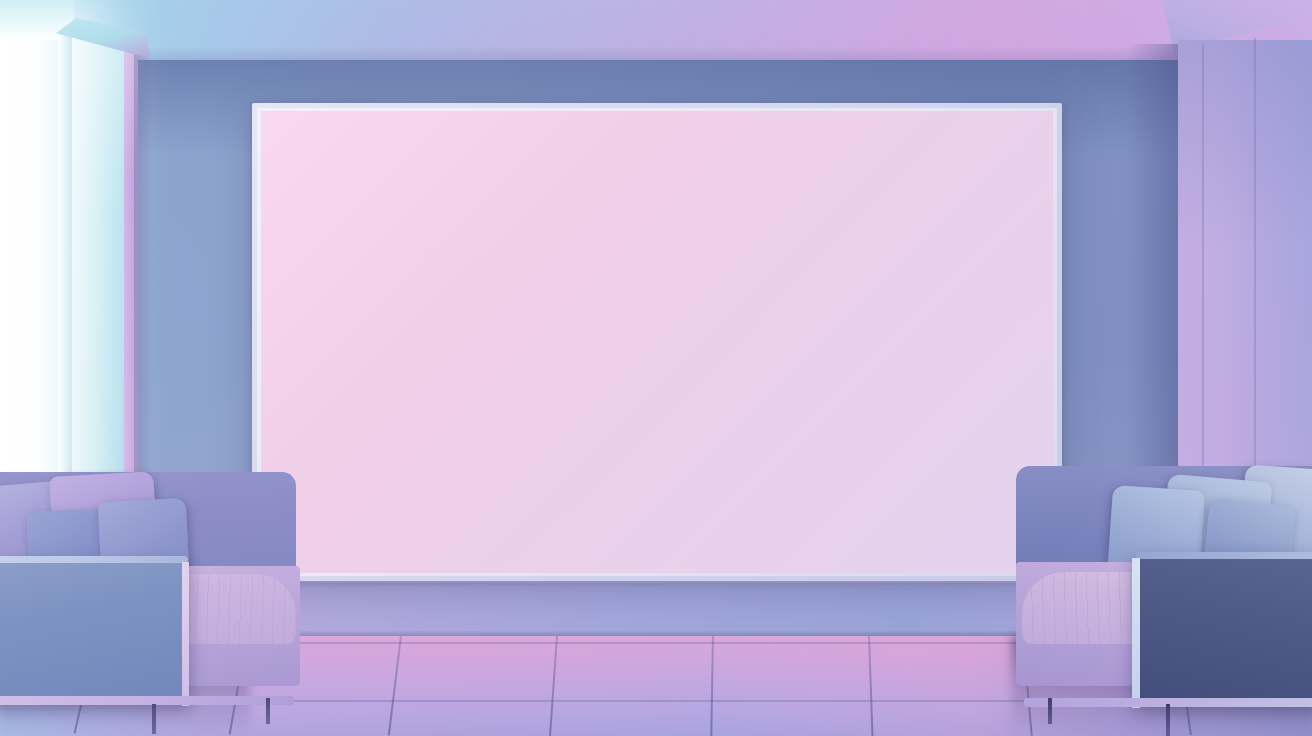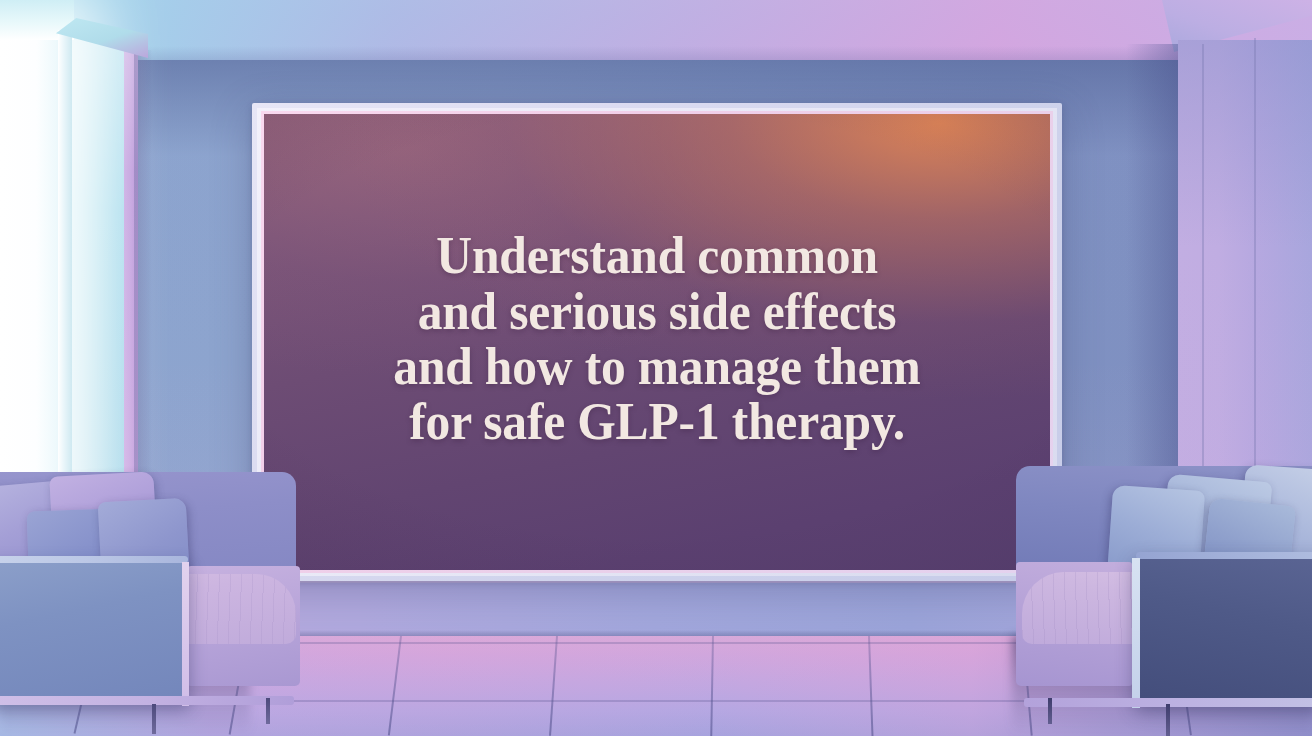"Understand common" div.poster { html: <div> <div></div> <div> <div>Understand common</div> <div>and serious side effects</div> <div>and how to manage them</div> <div>for safe GLP-1 therapy.</div> </div> </div> -> none }
